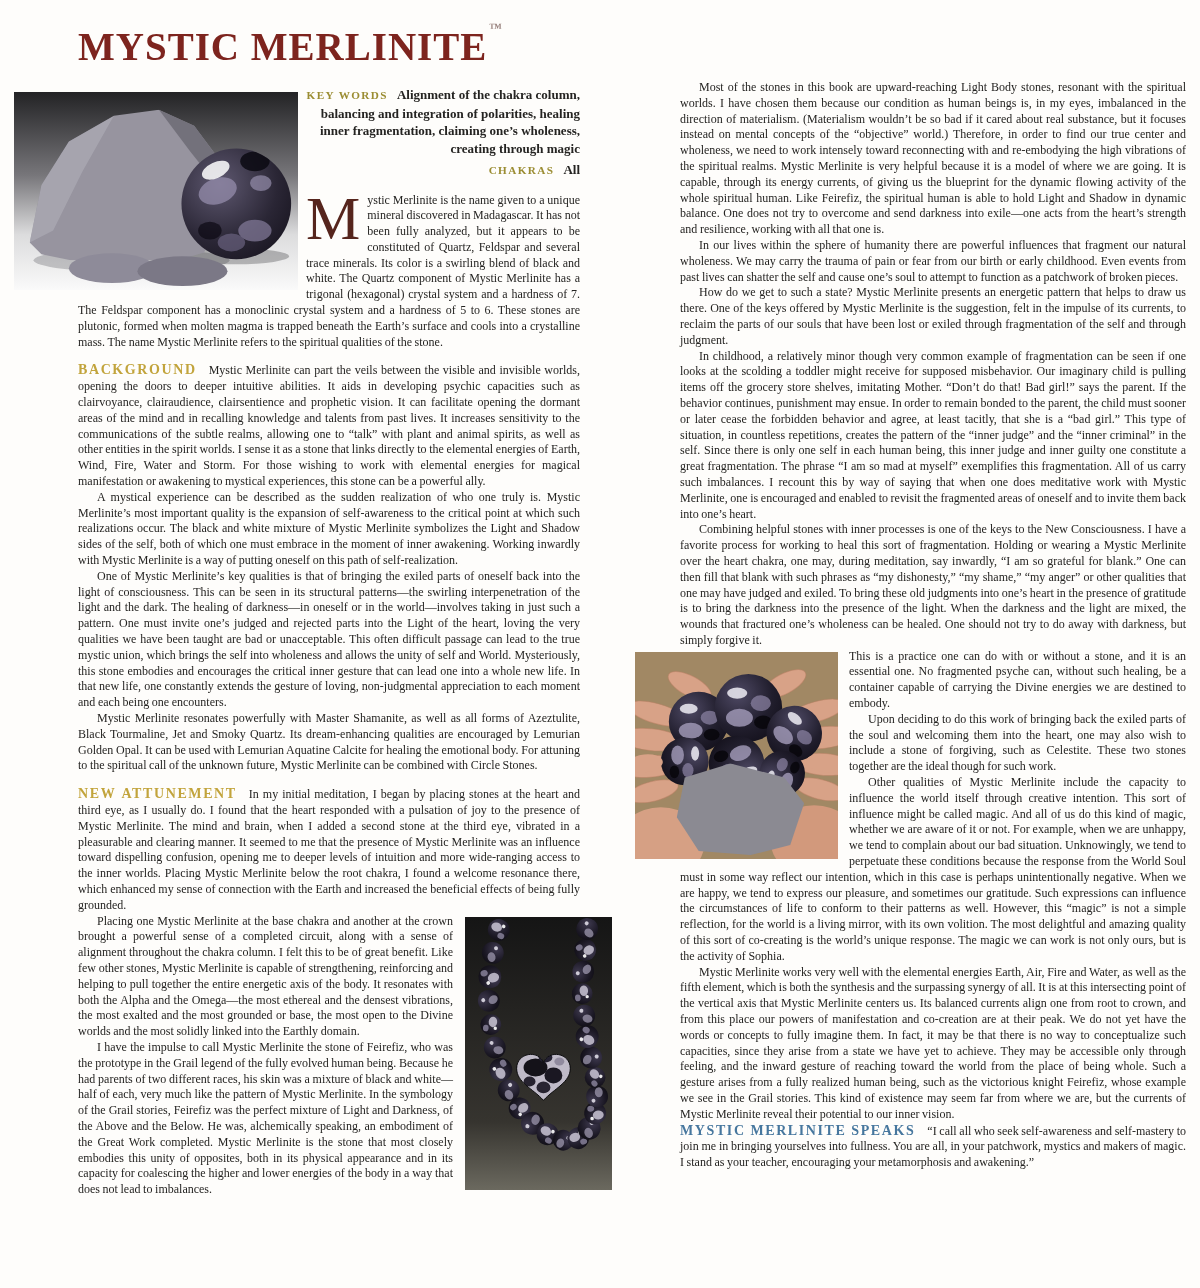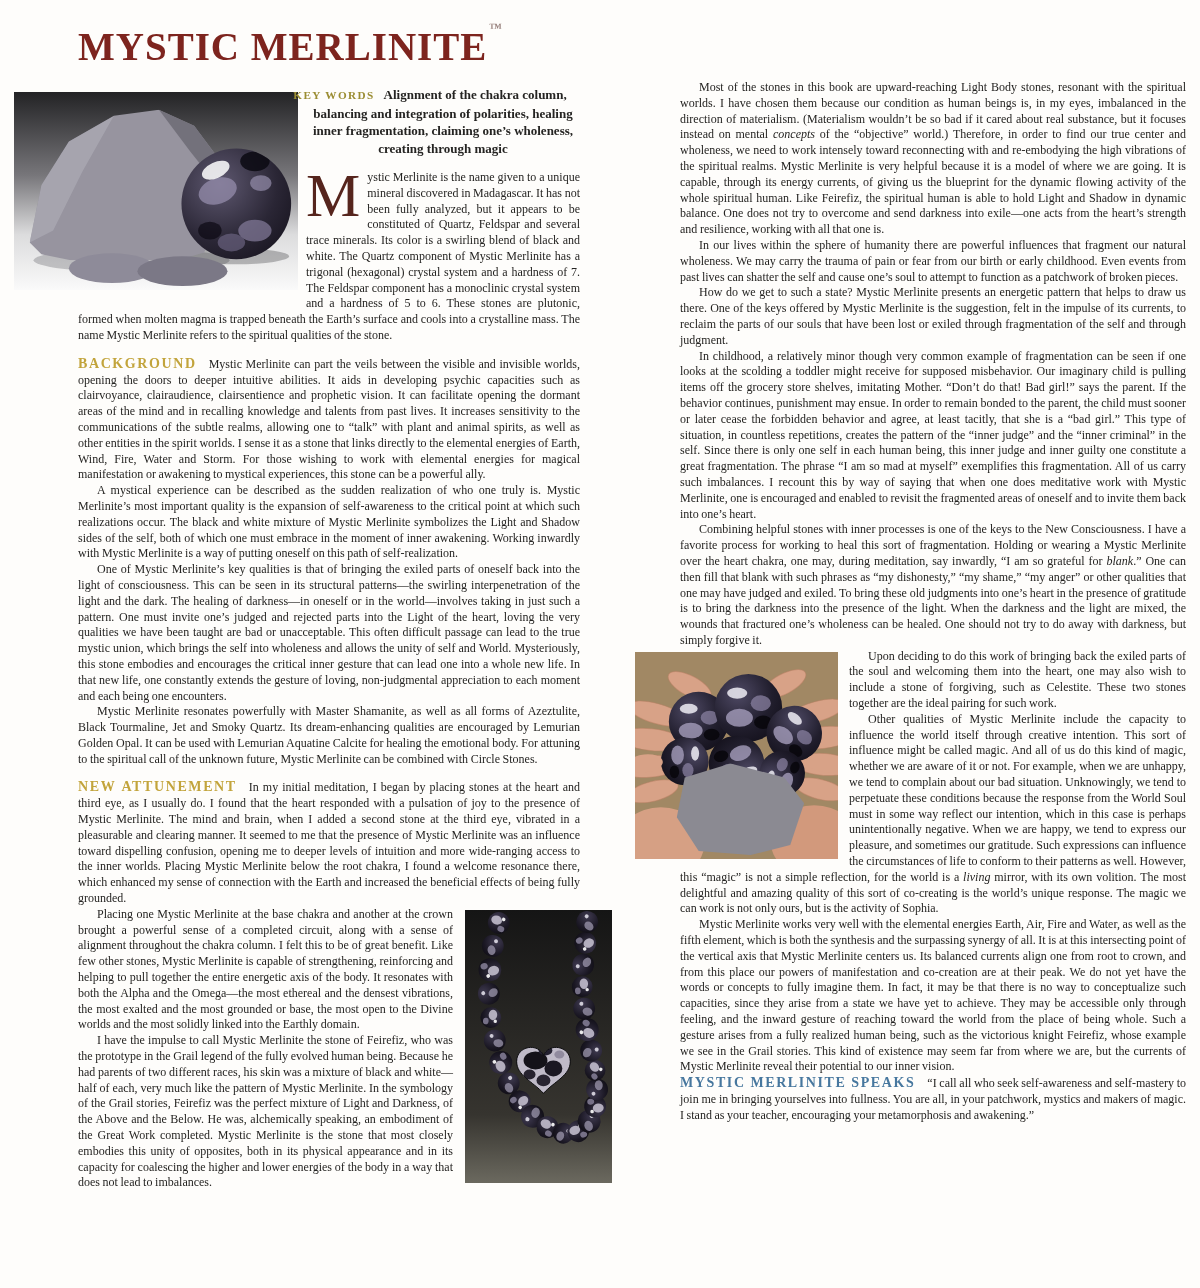"KEY WORDS Alignment of the" .kw { text-align: center -> right }
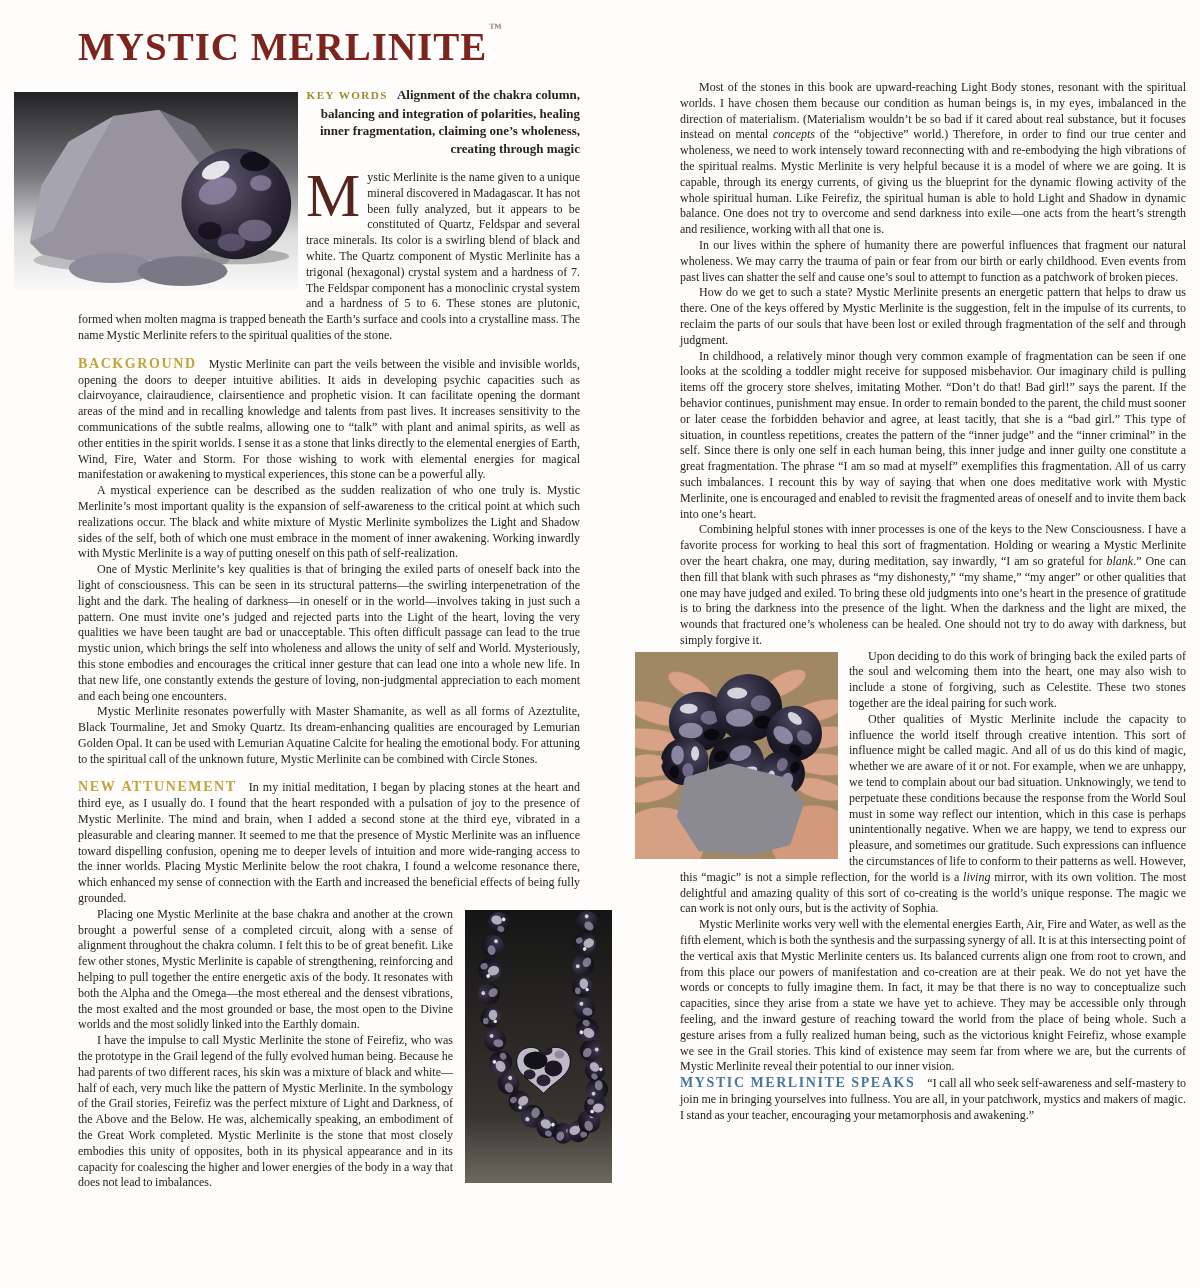"concepts" .it { font-style: italic -> none }
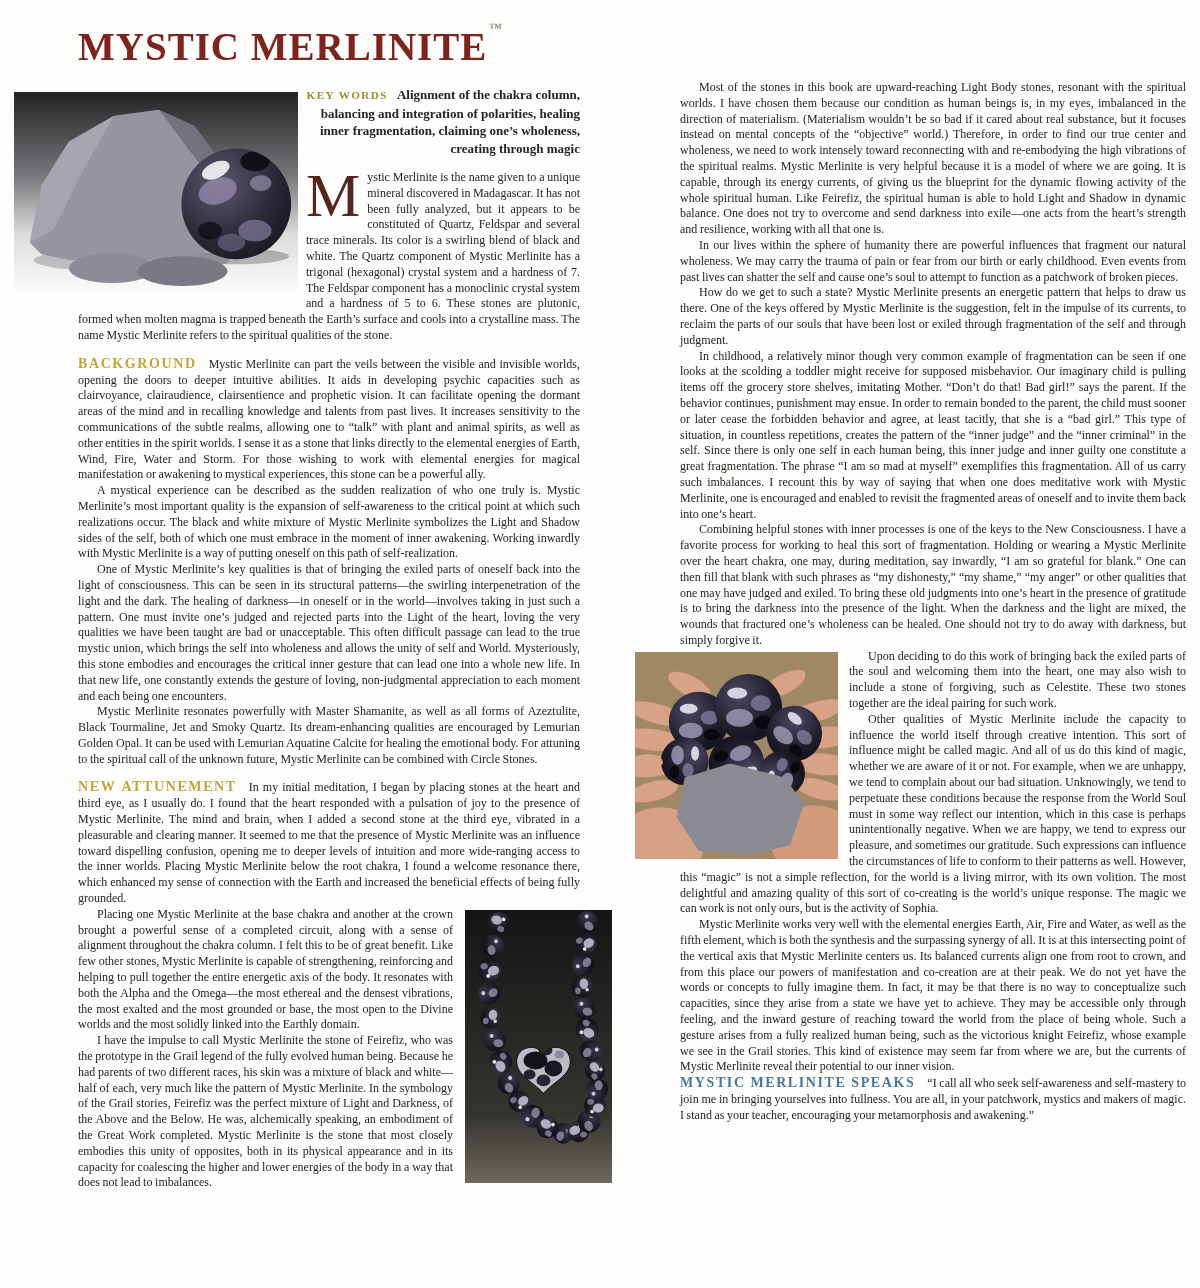"CHAKRAS All" p.kw { html: none -> <p><span>CHAKRAS</span><span>All</span></p> }
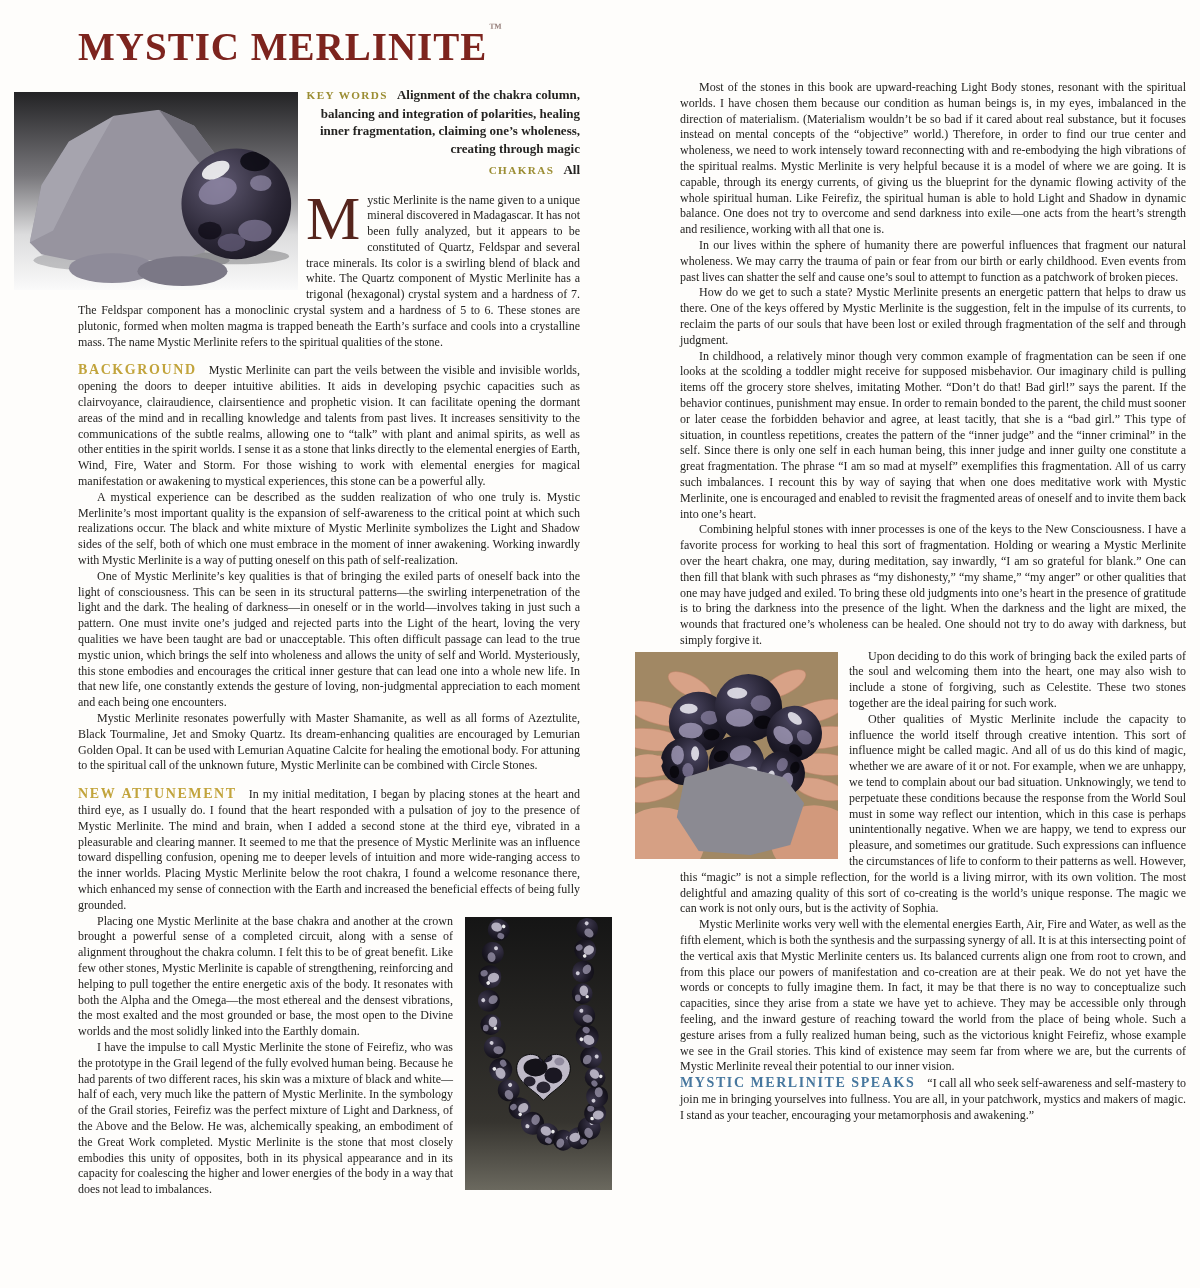"This is a practice one" p.para { html: none -> <p>This is a practice one can do with or without a stone, and it is an essential one. No fragmented psyche can, without such healing, be a container capable of carrying the Divine energies we are destined to embody.</p> }
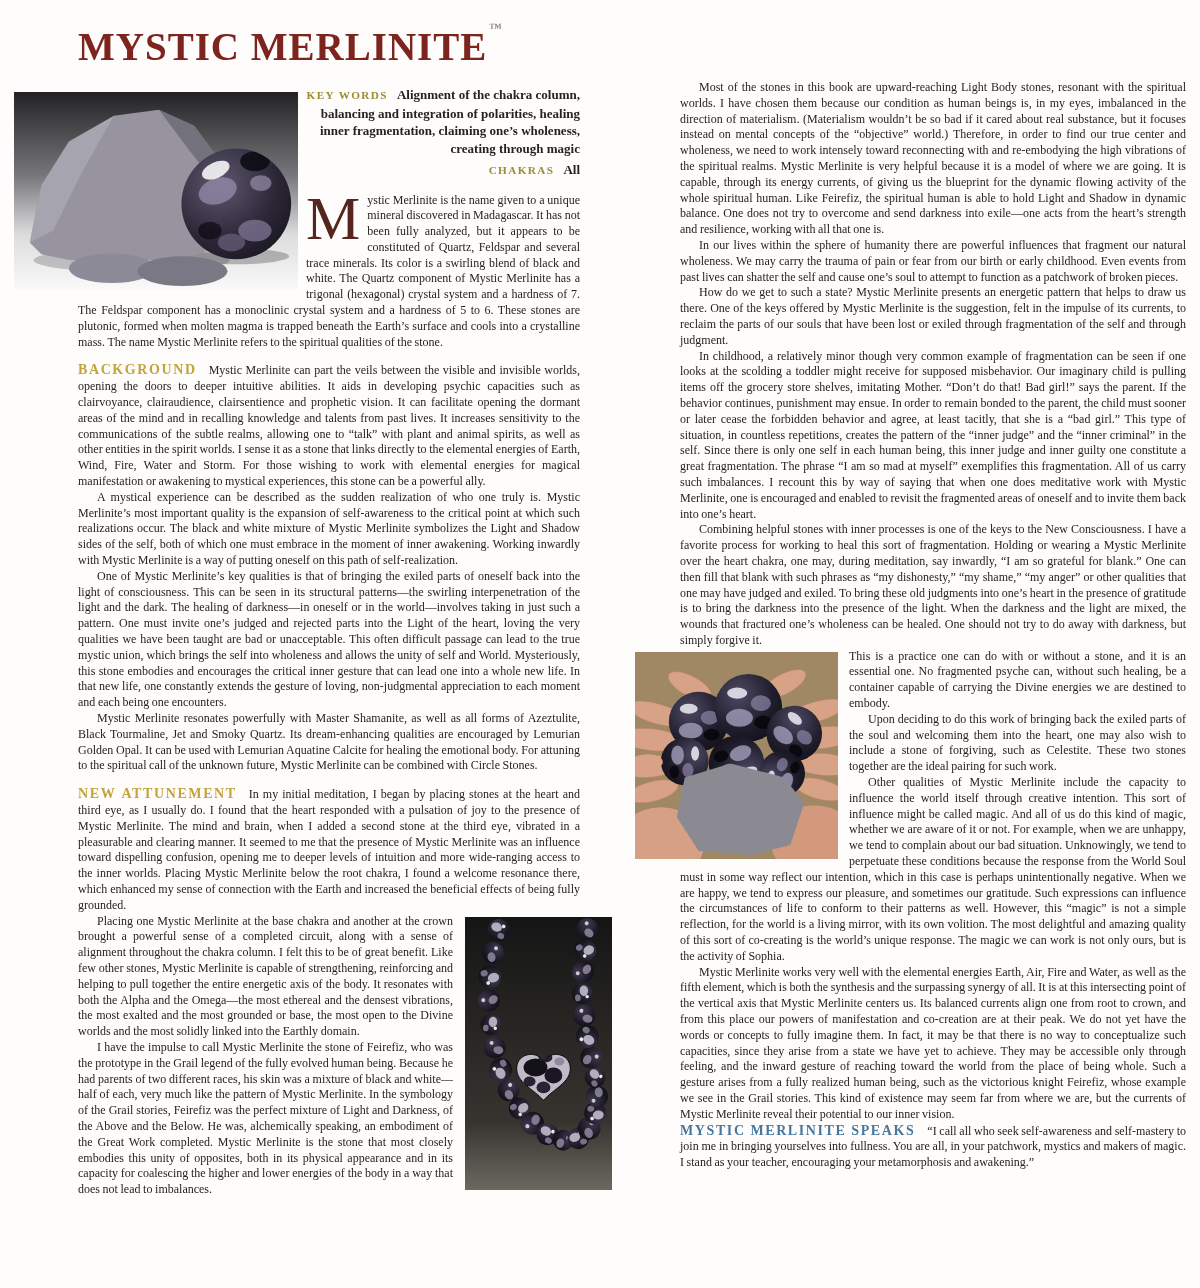"Upon deciding to do this" p.para { text: pairing -> though }
